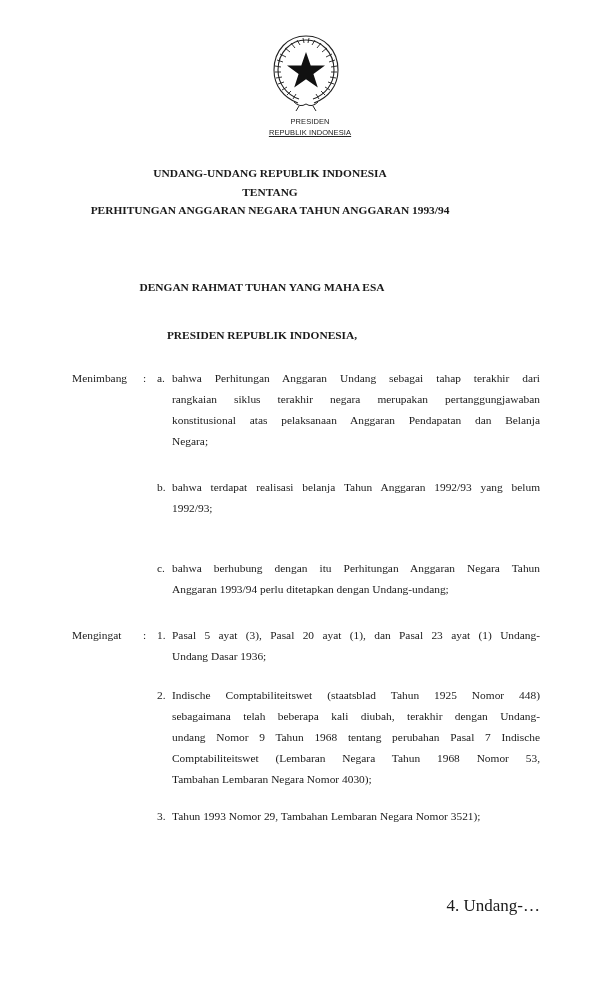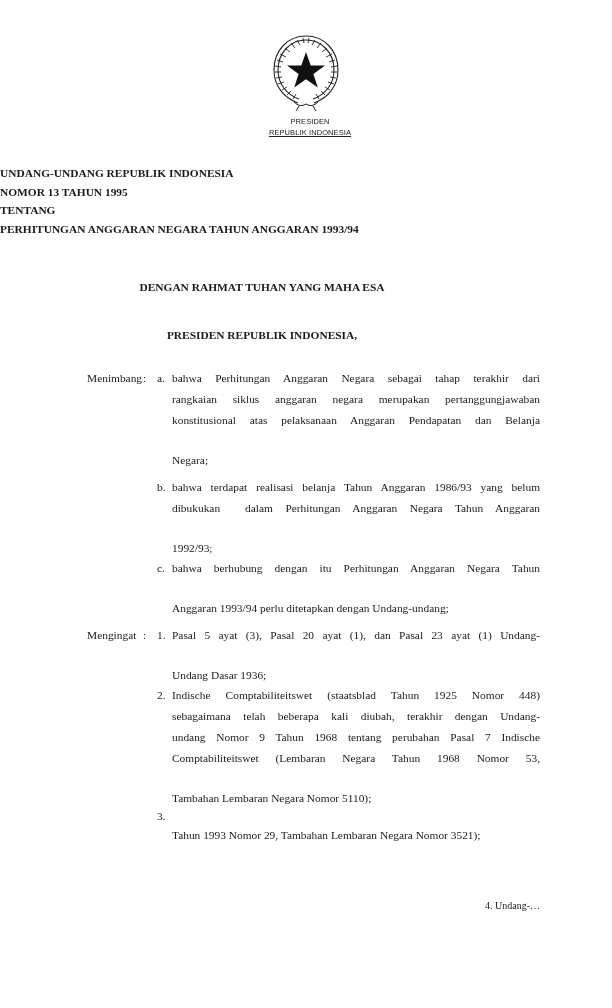"UNDANG-UNDANG REPUBLIK INDONESIA" .title-block { text-align: left -> center }
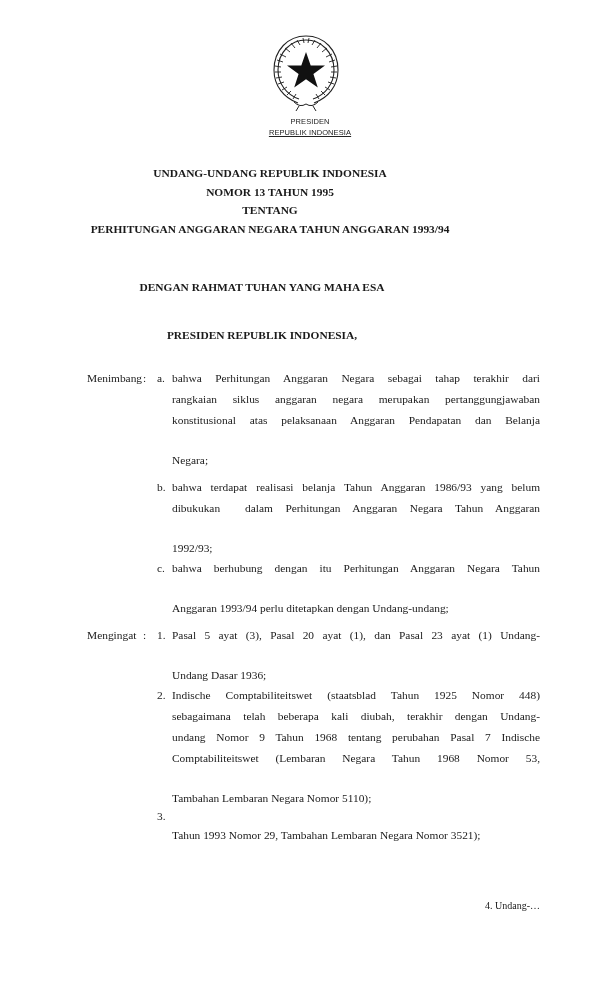"NOMOR 13 TAHUN 1995" div.tline { html: <div>NOMOR 13 TAHUN 1995</div> -> none }
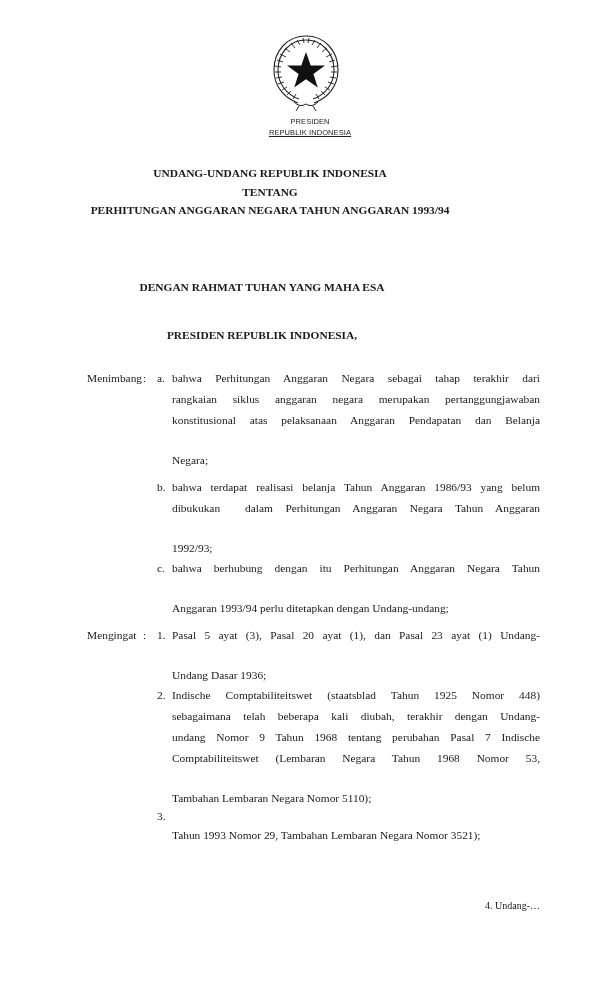"Menimbang" .section-label { margin-left: 15px -> none }
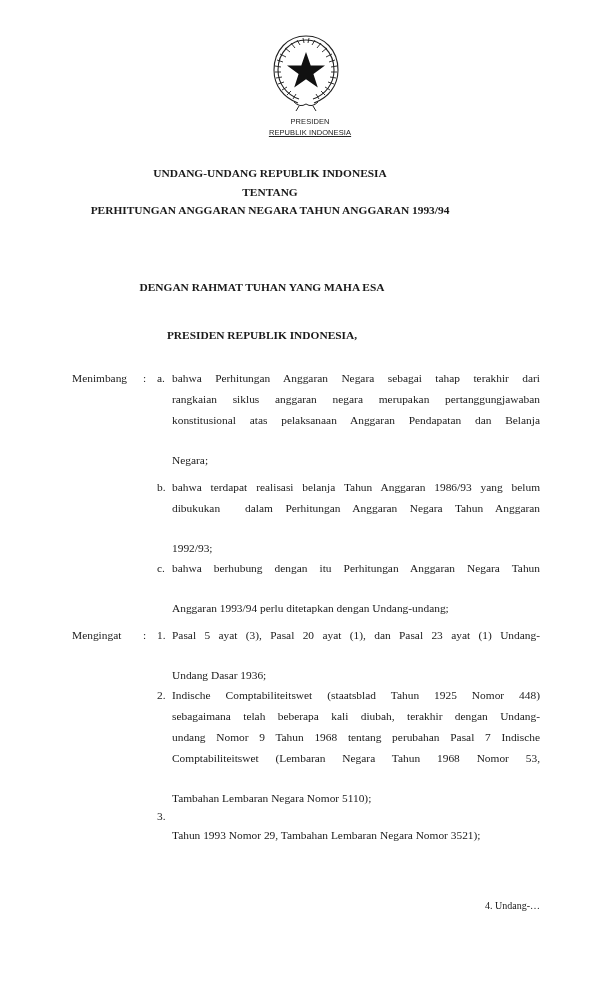"bahwa Perhitungan Anggaran Negara" span.ln { text: Negara -> Undang }
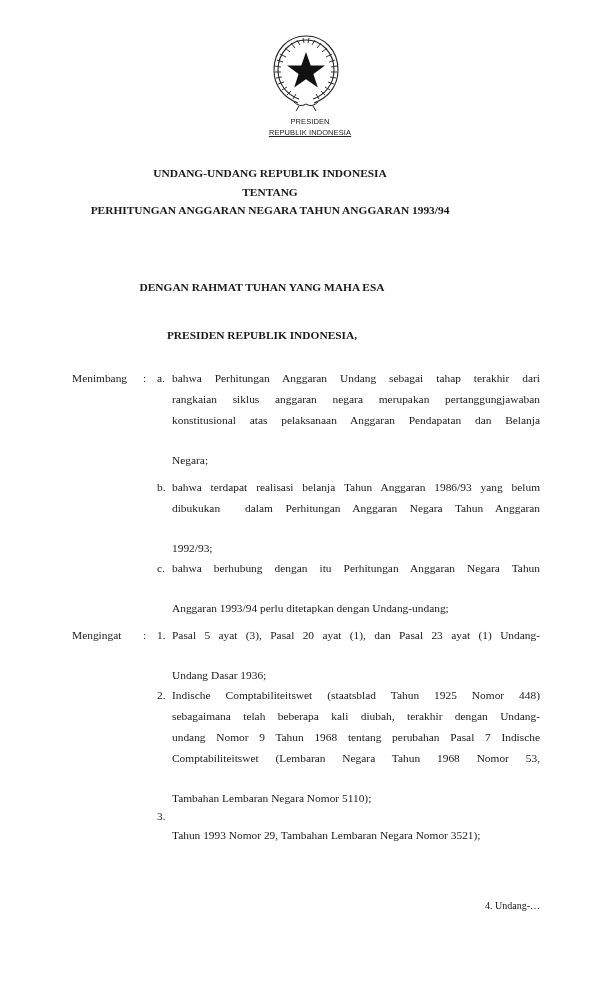"rangkaian siklus anggaran negara" span.ln { text: anggaran -> terakhir }
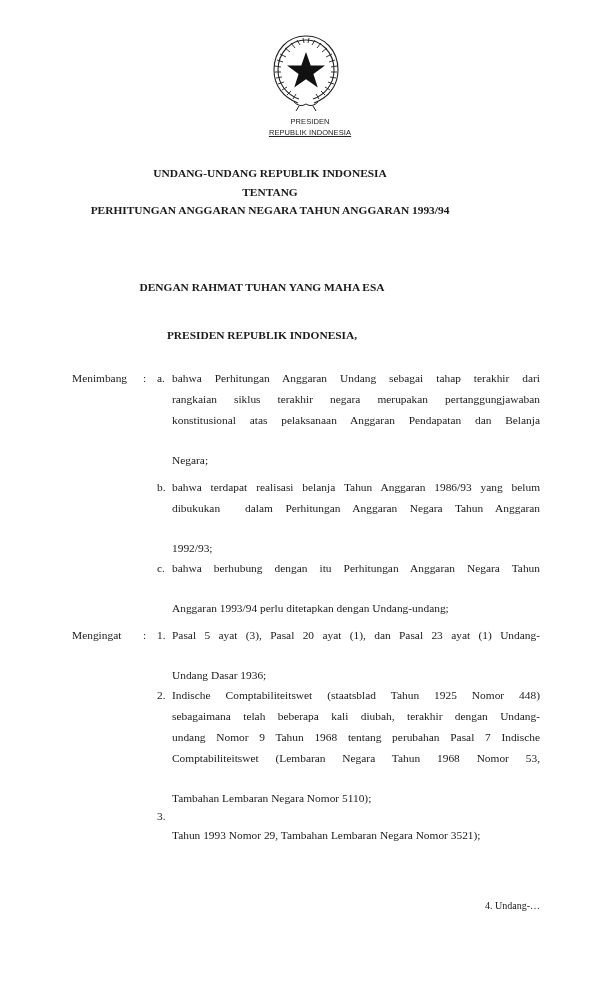"Negara;" .item-body .ln.last { margin-top: 19px -> none }
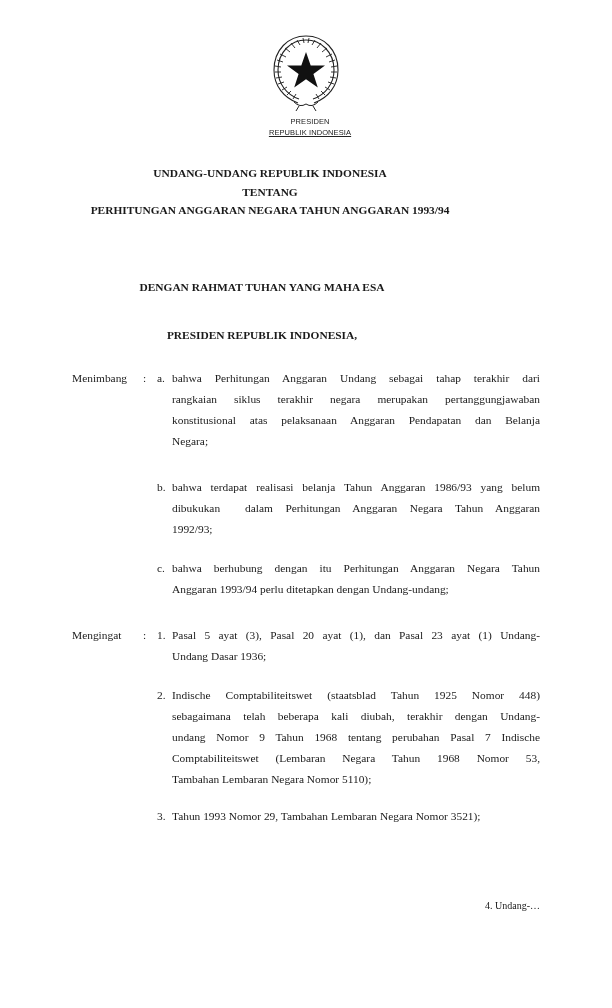"bahwa terdapat realisasi belanja Tahun" span.ln { text: 1986/93 -> 1992/93 }
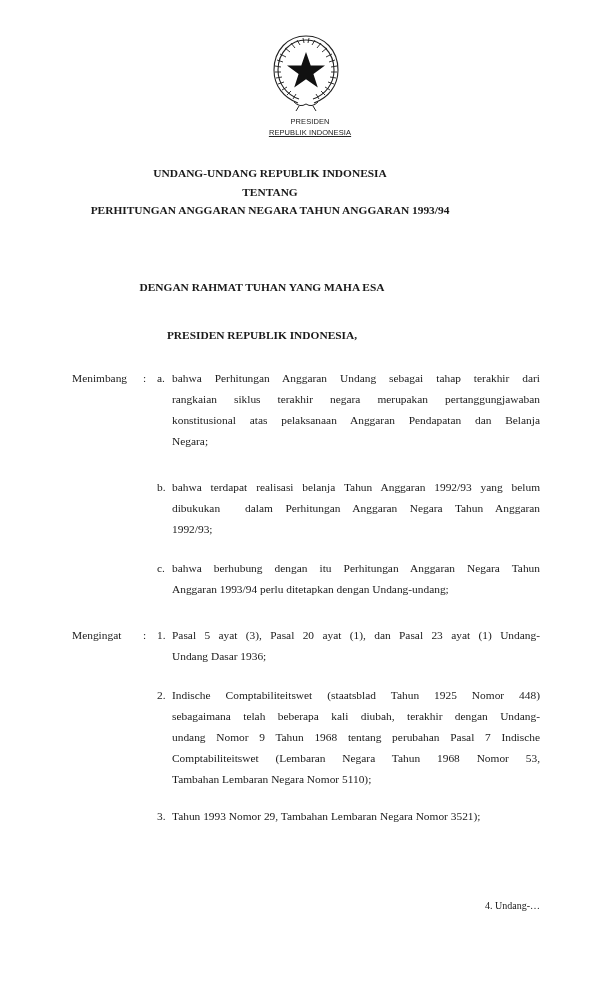"dibukukan dalam Perhitungan Anggaran" span.ln { html: <span>dibukukan dalam Perhitungan Anggaran Negara Tahun Anggaran</span> -> none }
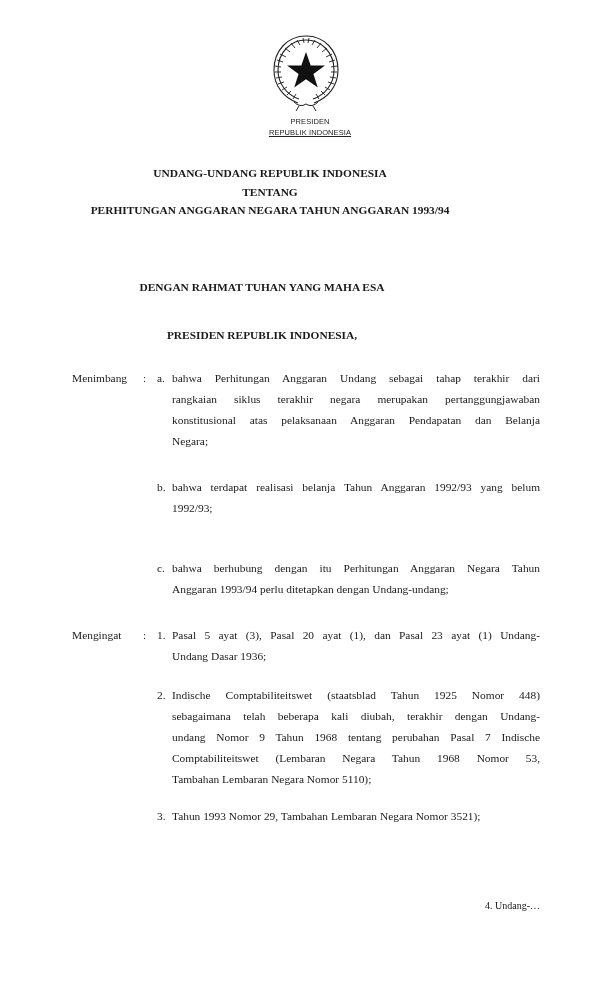"Tambahan Lembaran Negara Nomor 5110);" span.ln { text: 5110 -> 4030 }
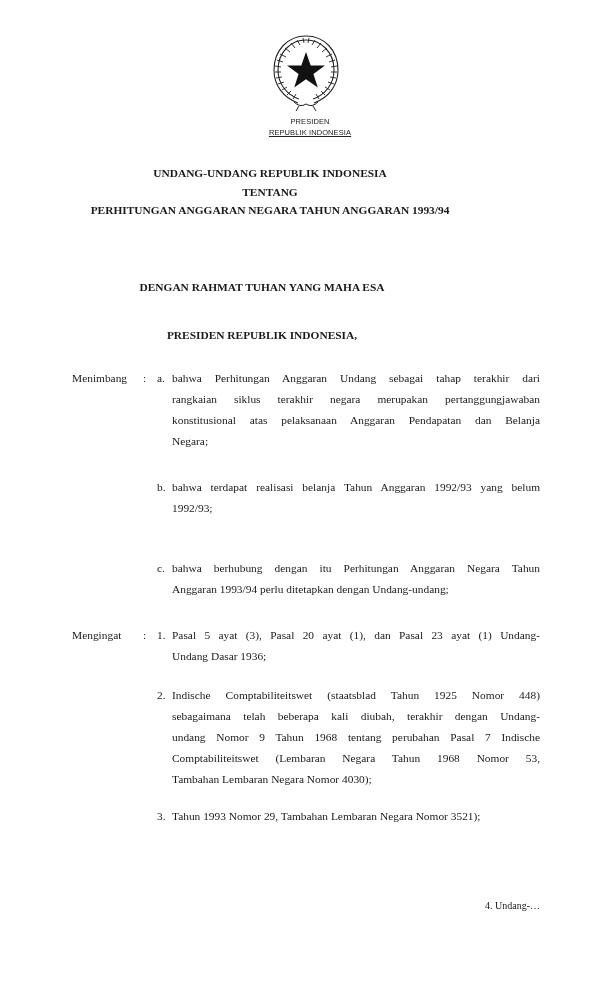"4. Undang-…" .continuation { font-size: 10px -> 17px }
